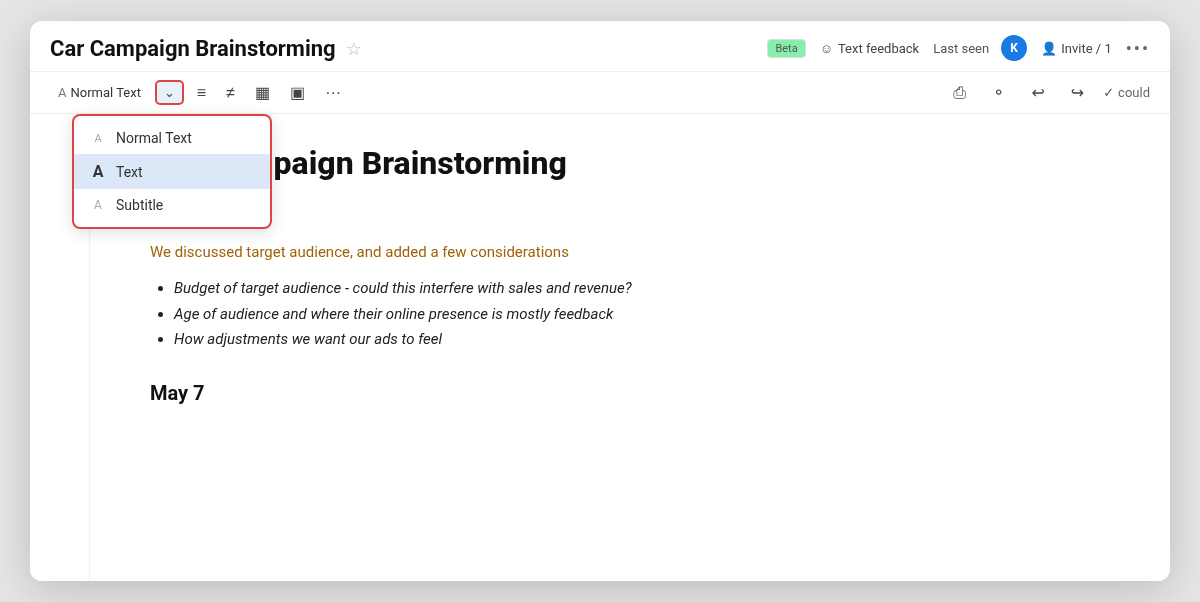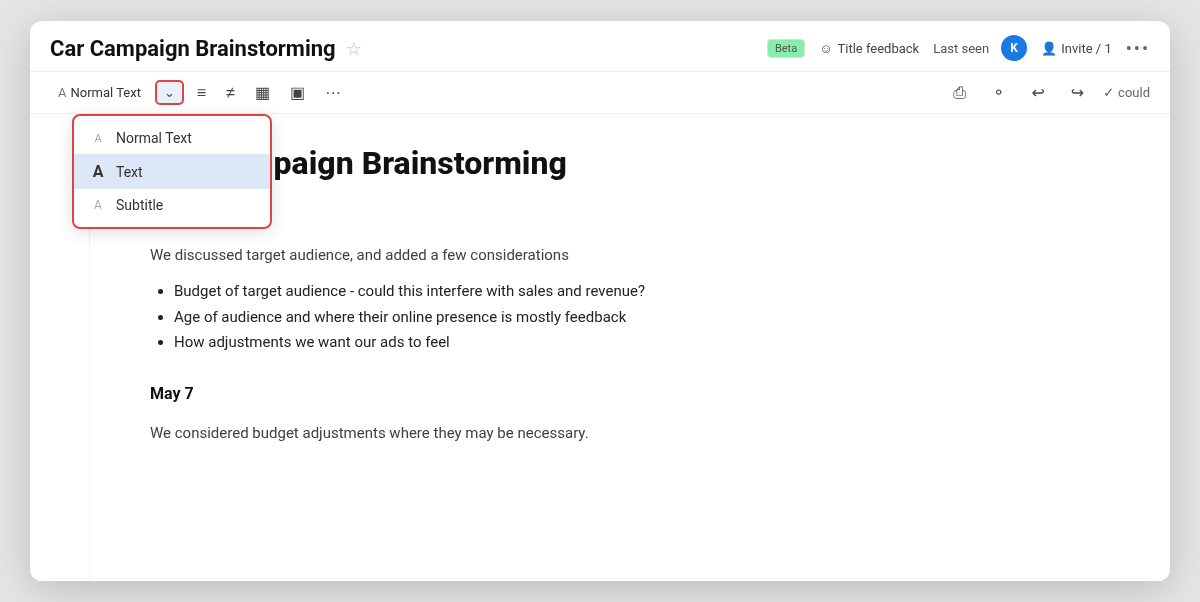"Title feedback" span { text: Title -> Text }
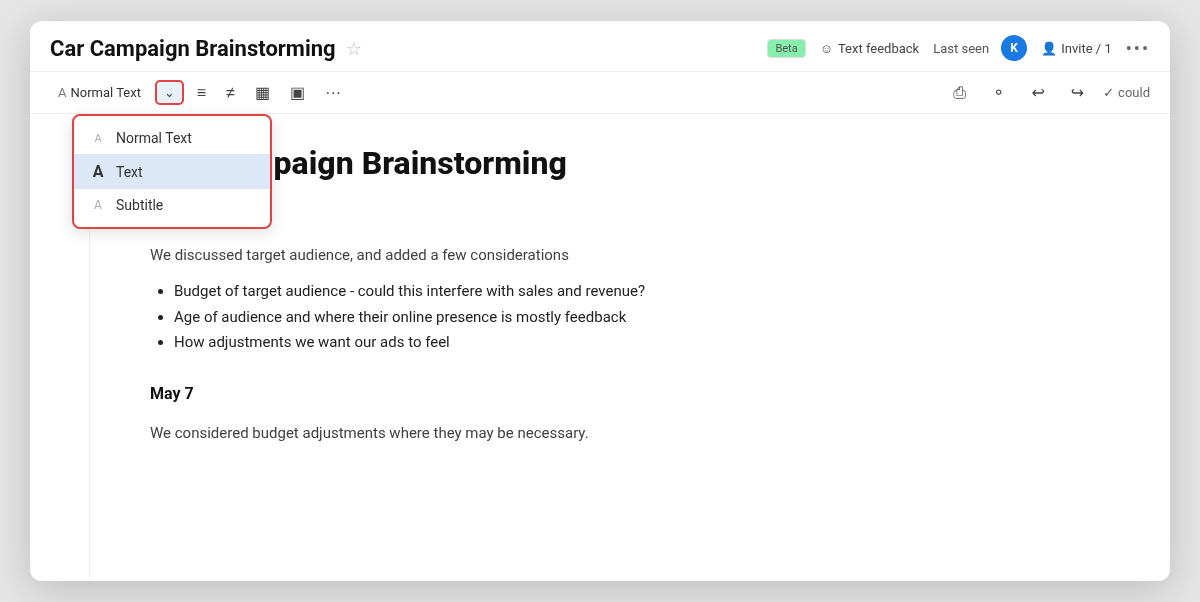"We discussed target audience, and" .section-body { color: #404040 -> #a16207 }
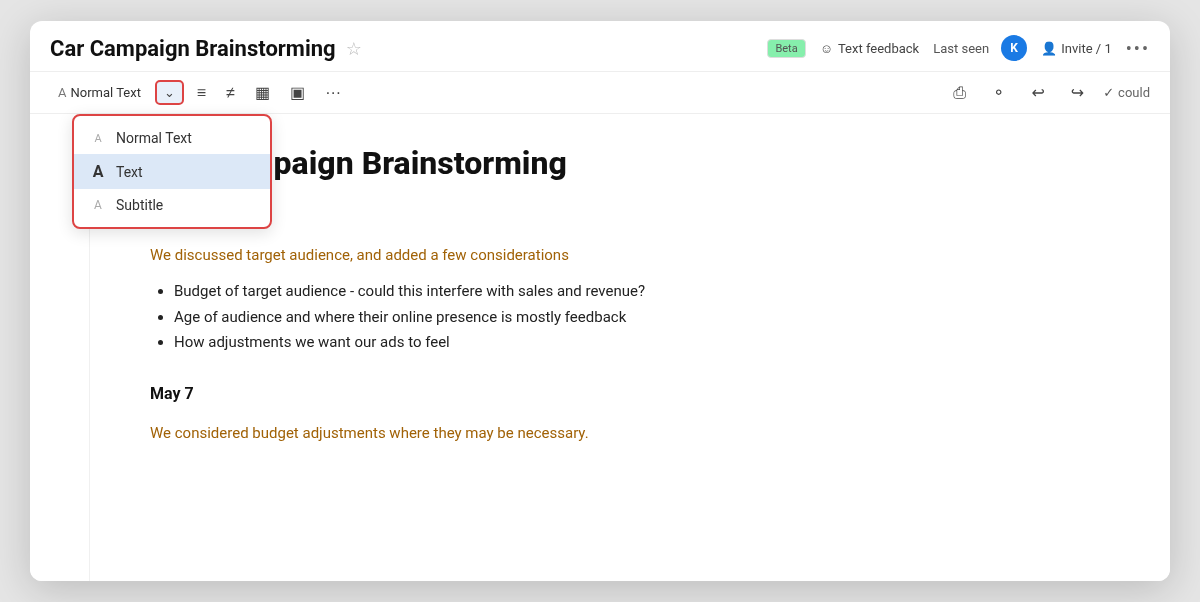"Budget of target audience -" .bullet-list { font-style: none -> italic }
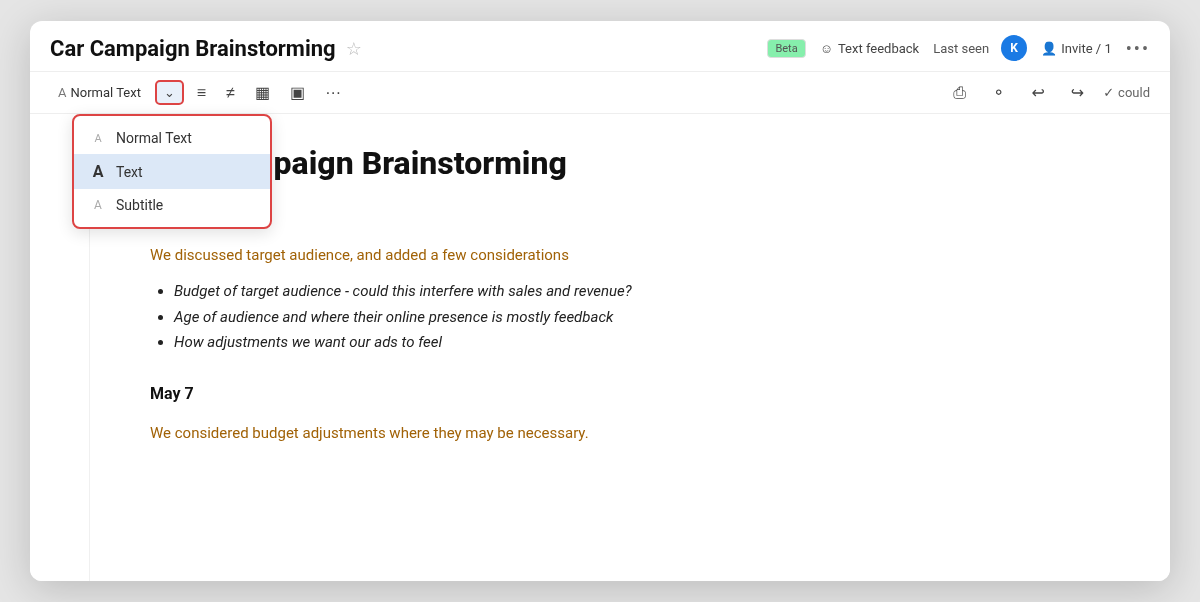"May 7" .section-date { font-size: 16px -> 20px; margin-bottom: 18px -> 10px }
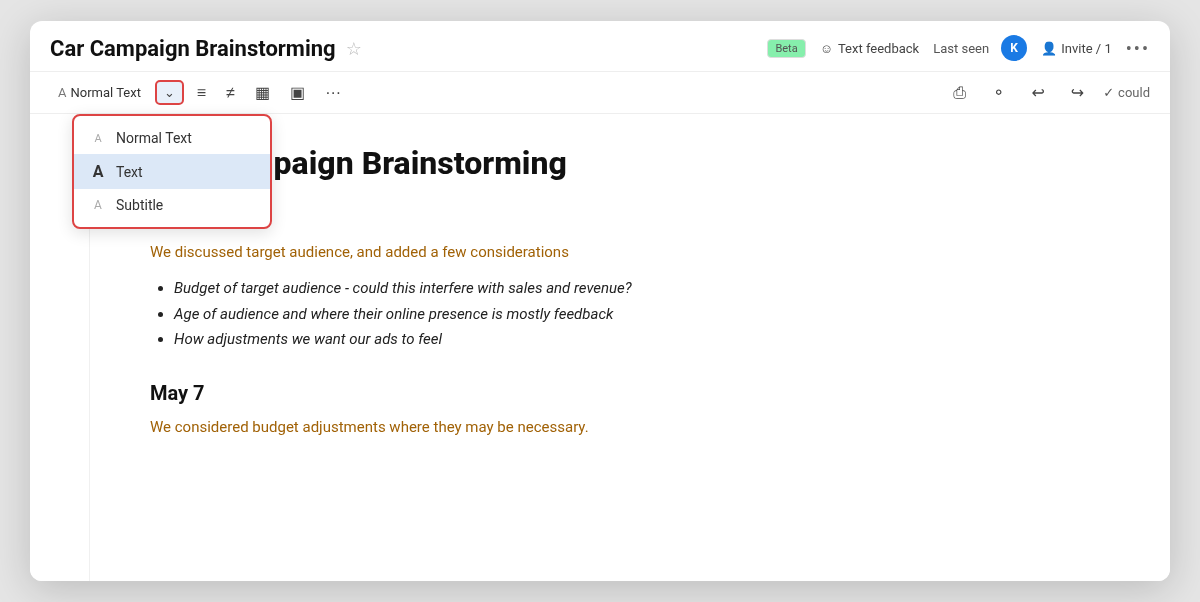"We considered budget adjustments where" div.section-body { html: <div>We considered budget adjustments where they may be necessary.</div> -> none }
